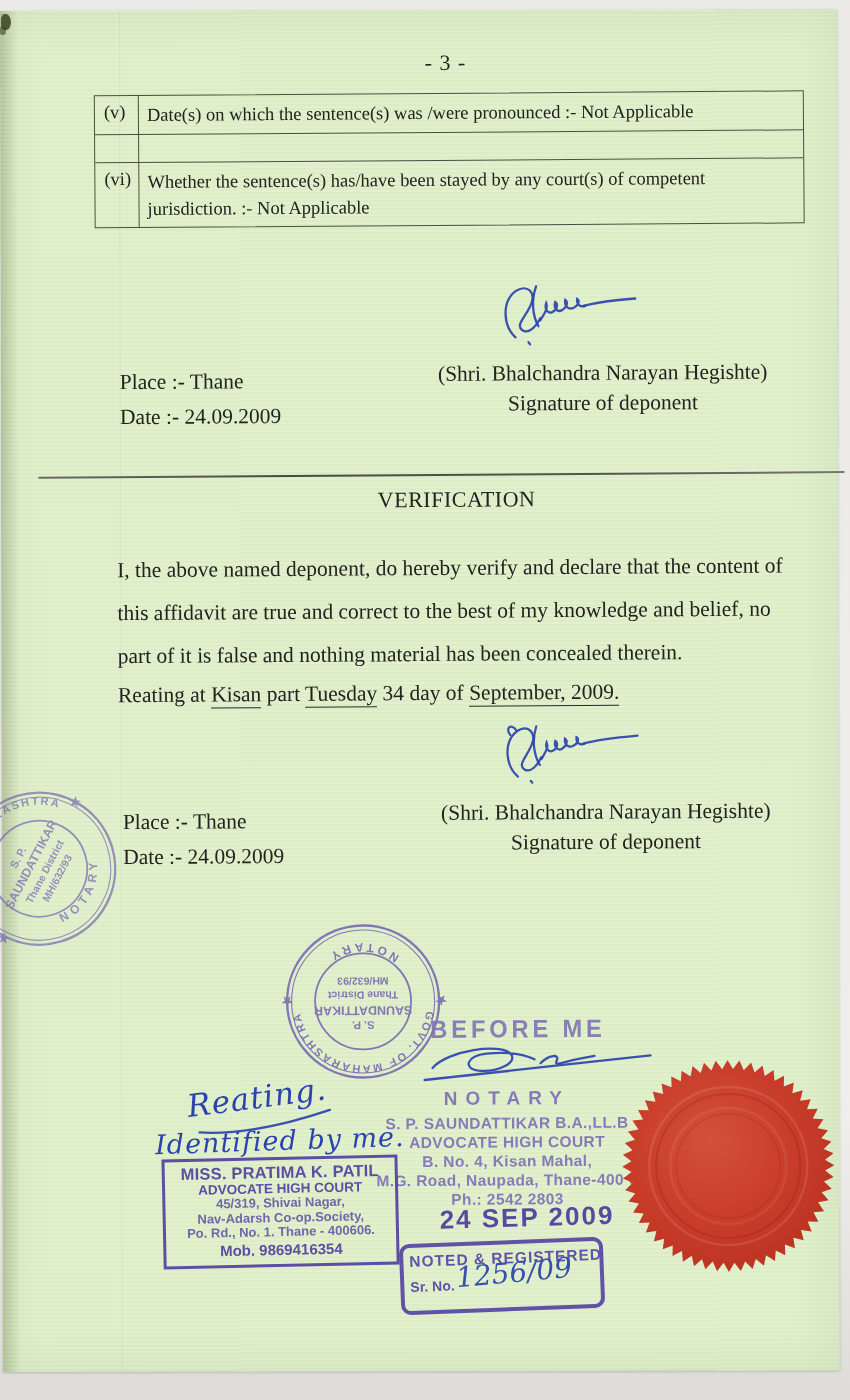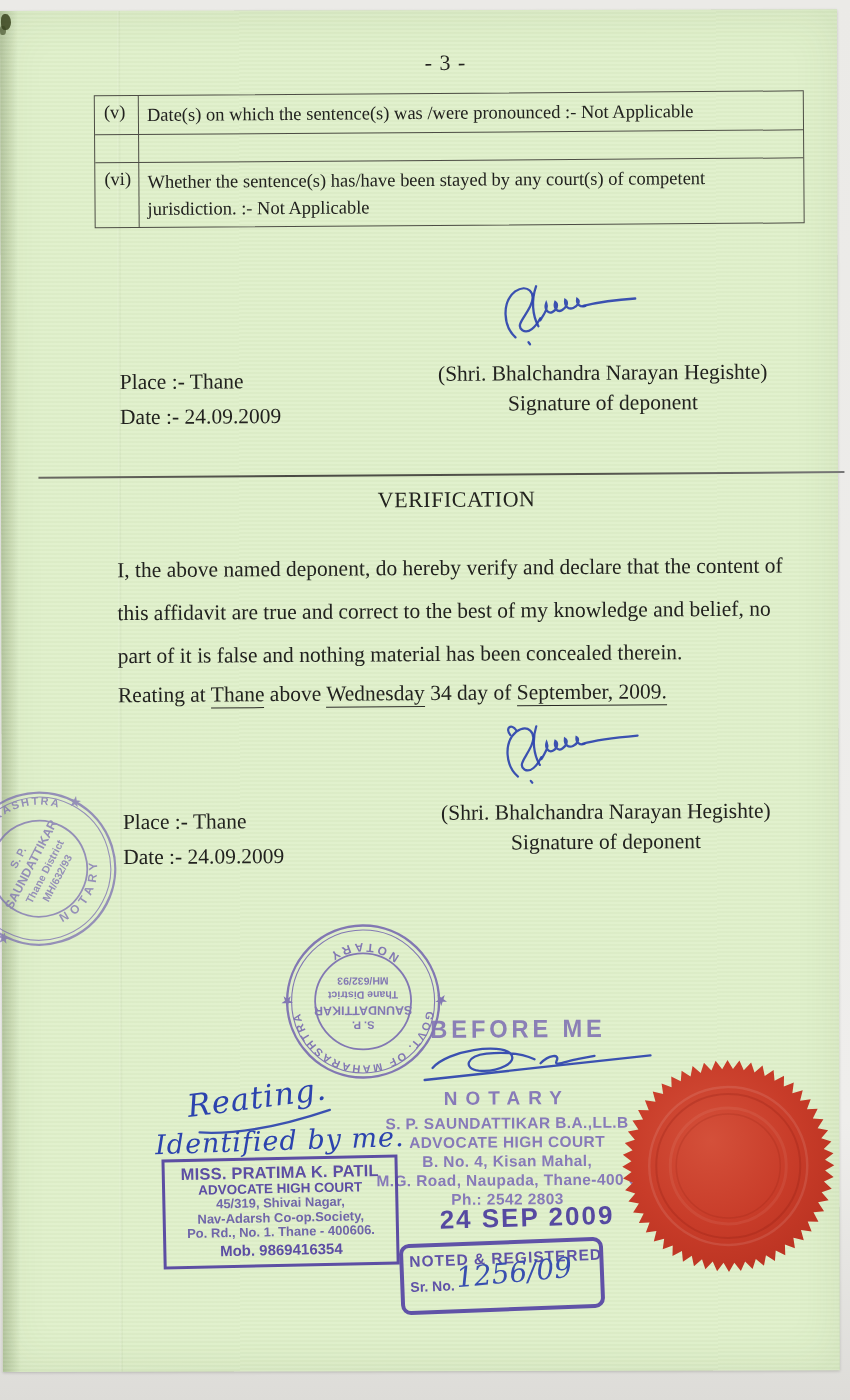"Thane" span.u { text: Thane -> Kisan }
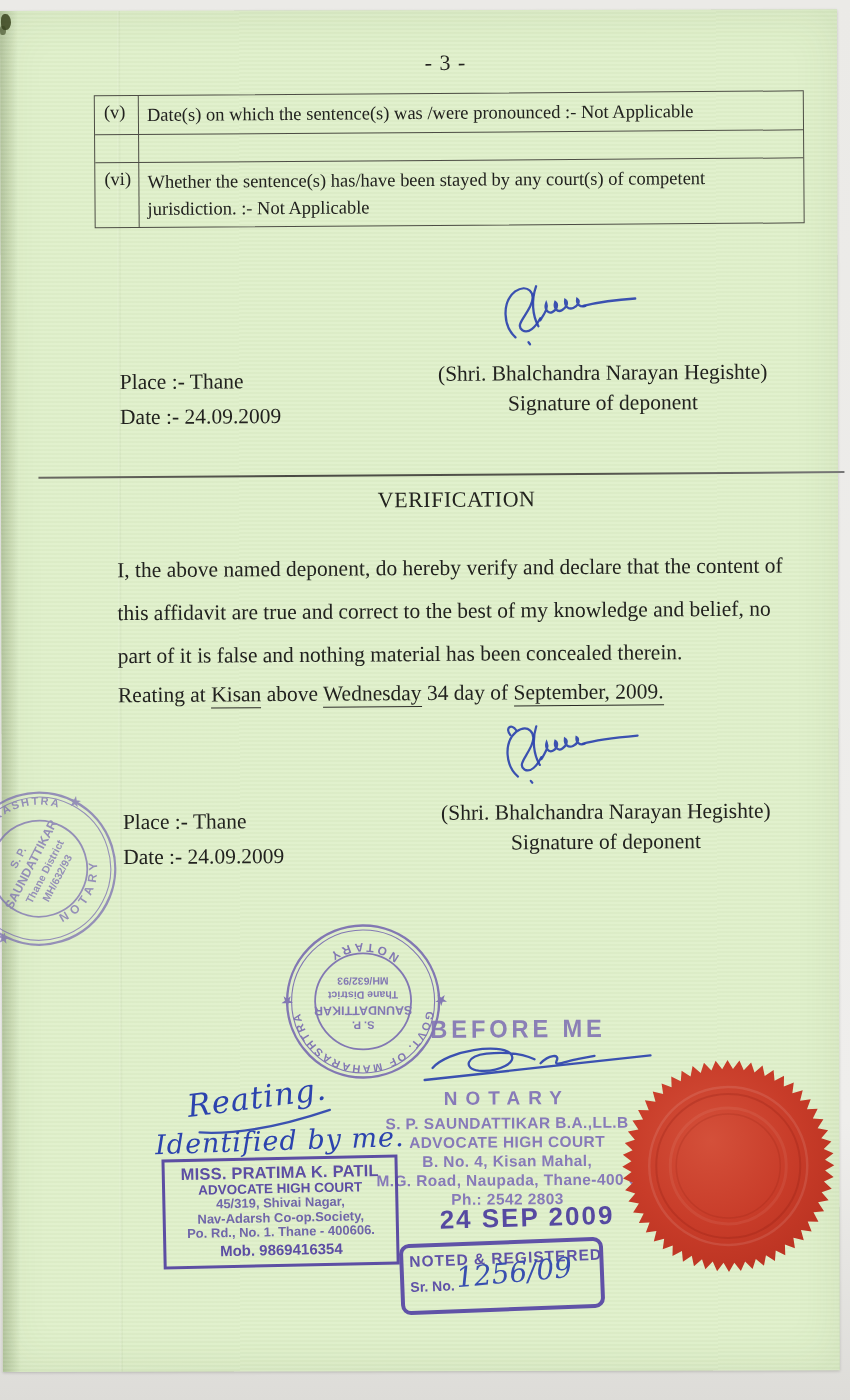"above" span { text: above -> part }
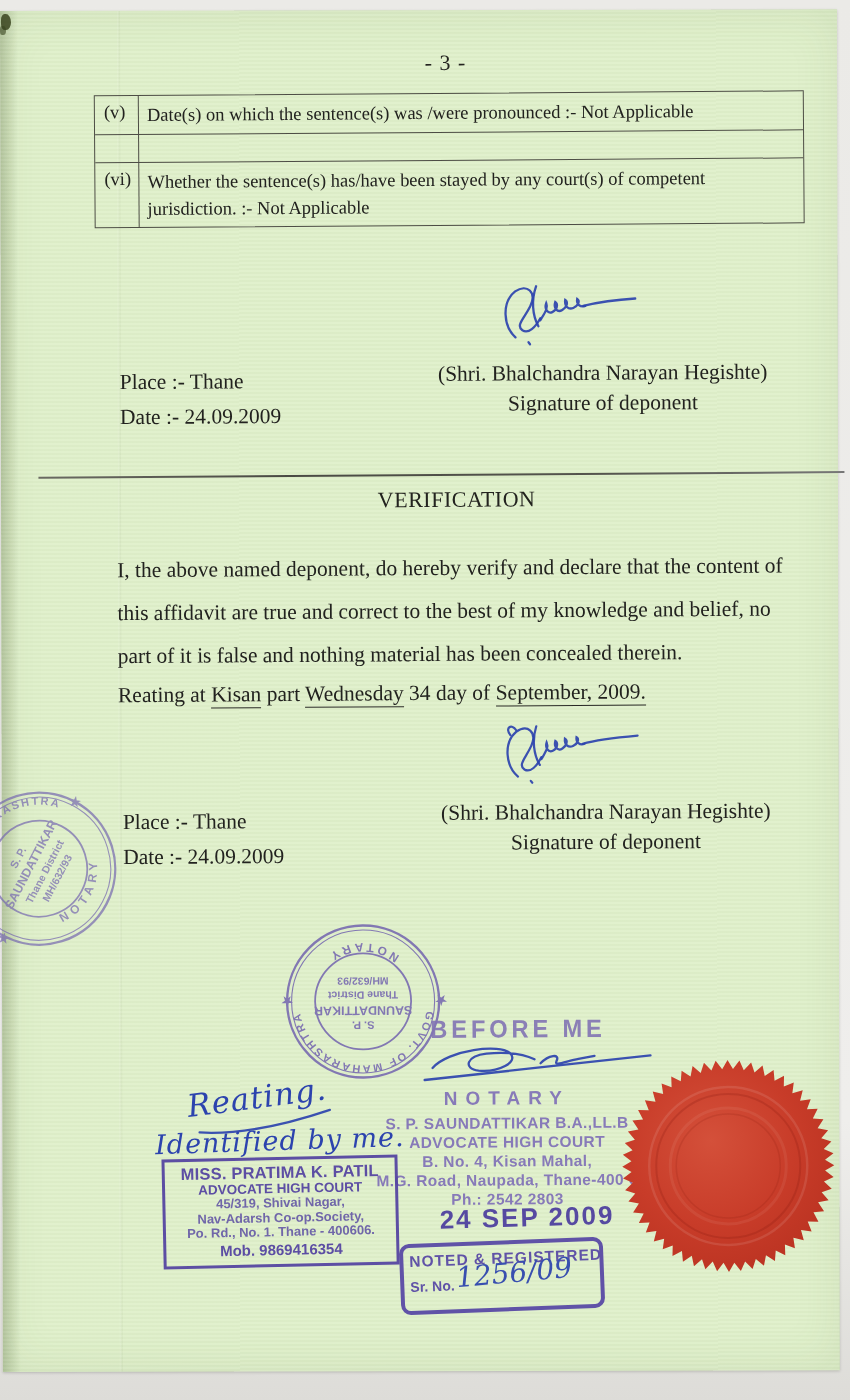"Wednesday" span.u { text: Wednesday -> Tuesday }
